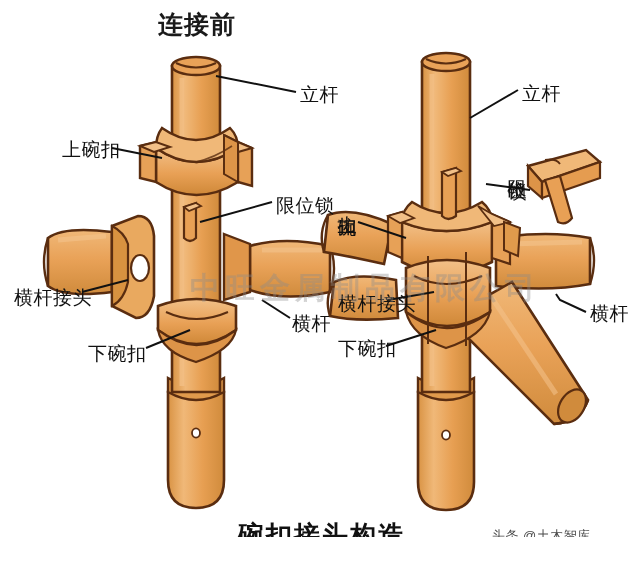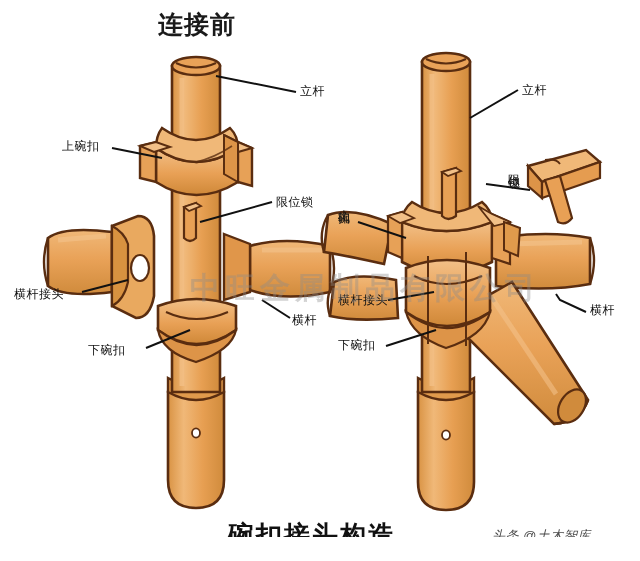"立杆" .label { font-size: 12px -> 19px }
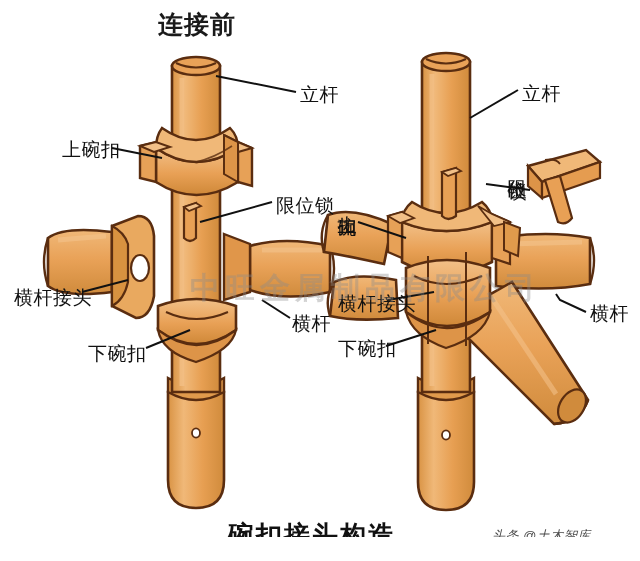"碗扣接头构造" .caption { left: 228px -> 238px }
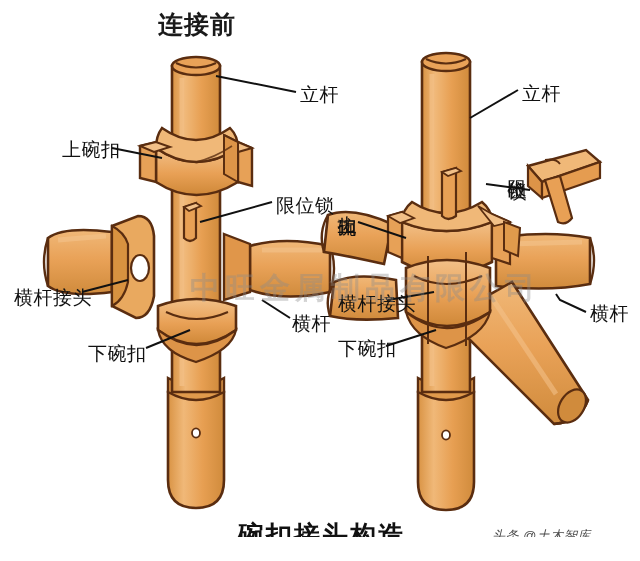"头条 @土木智库" .watermark-bottom { font-style: italic -> none }
